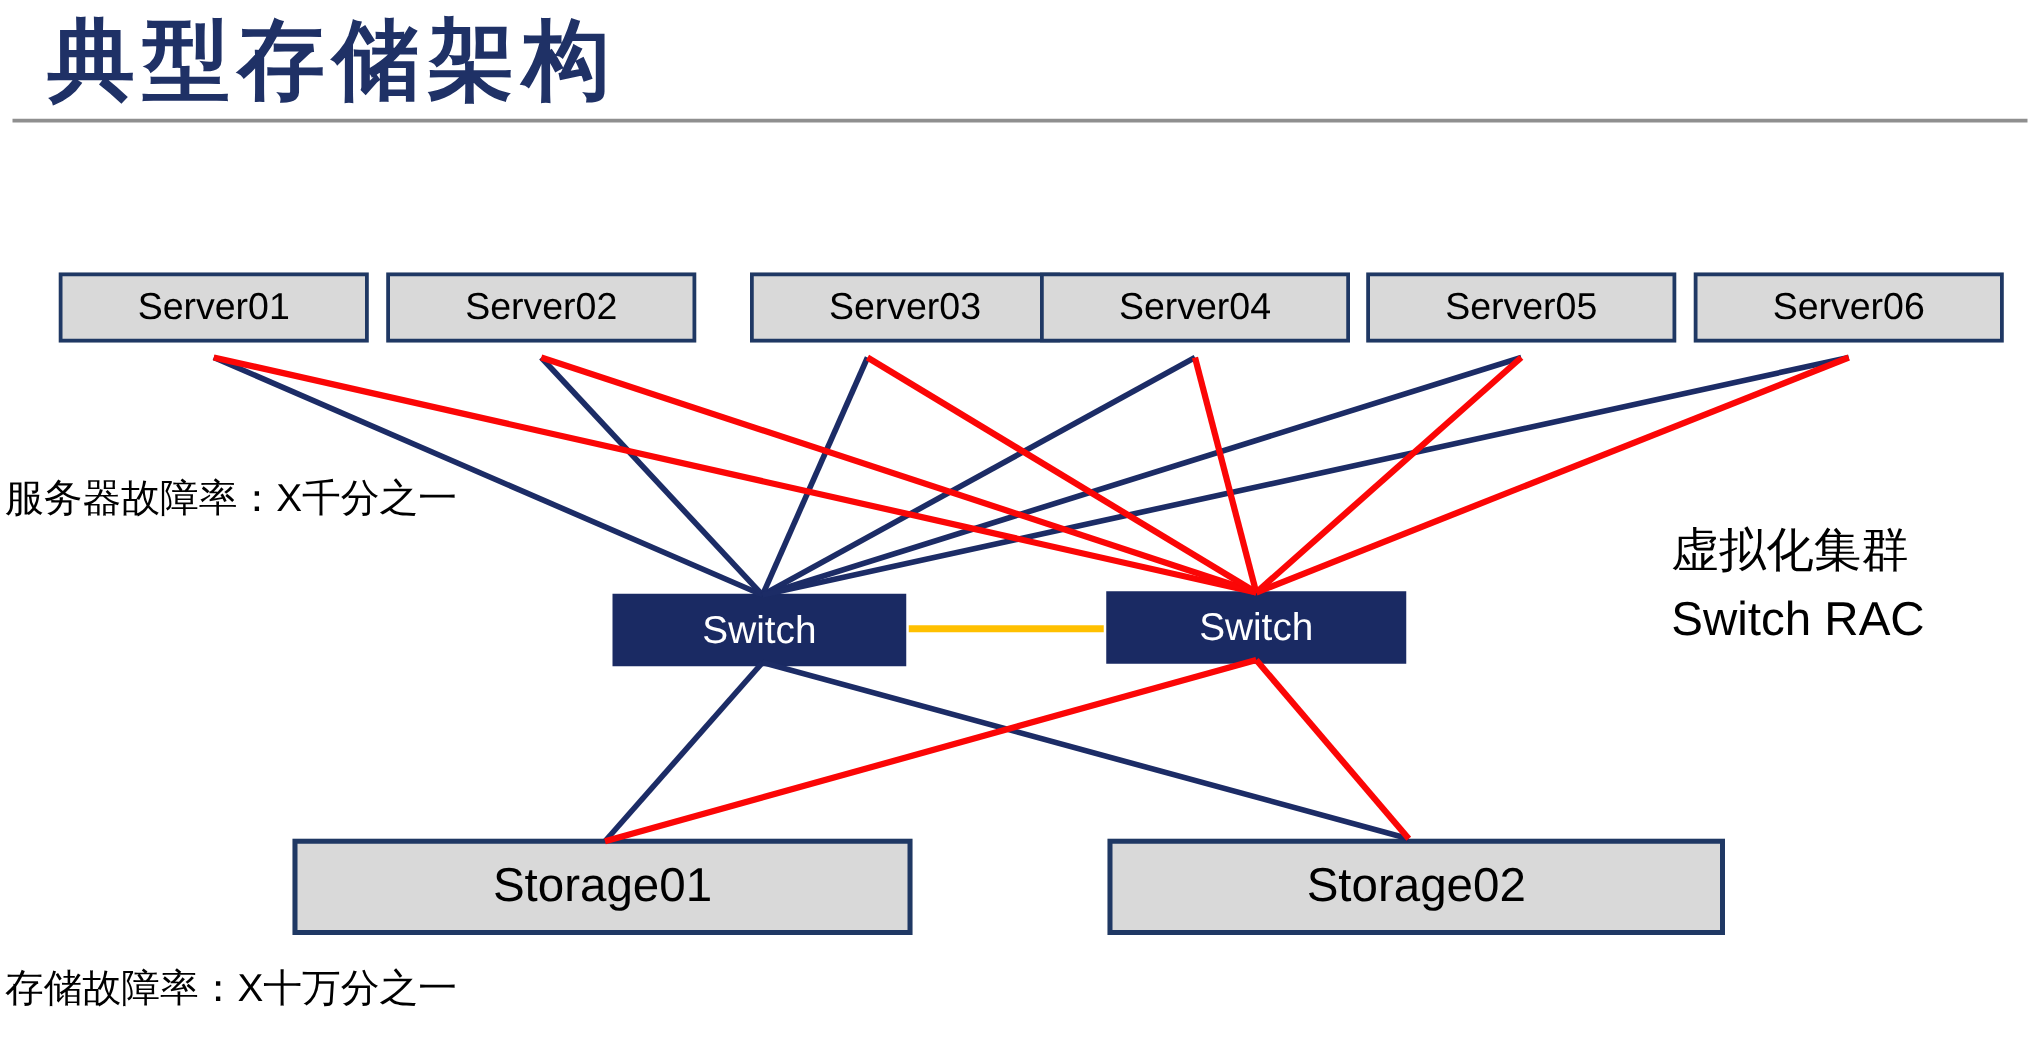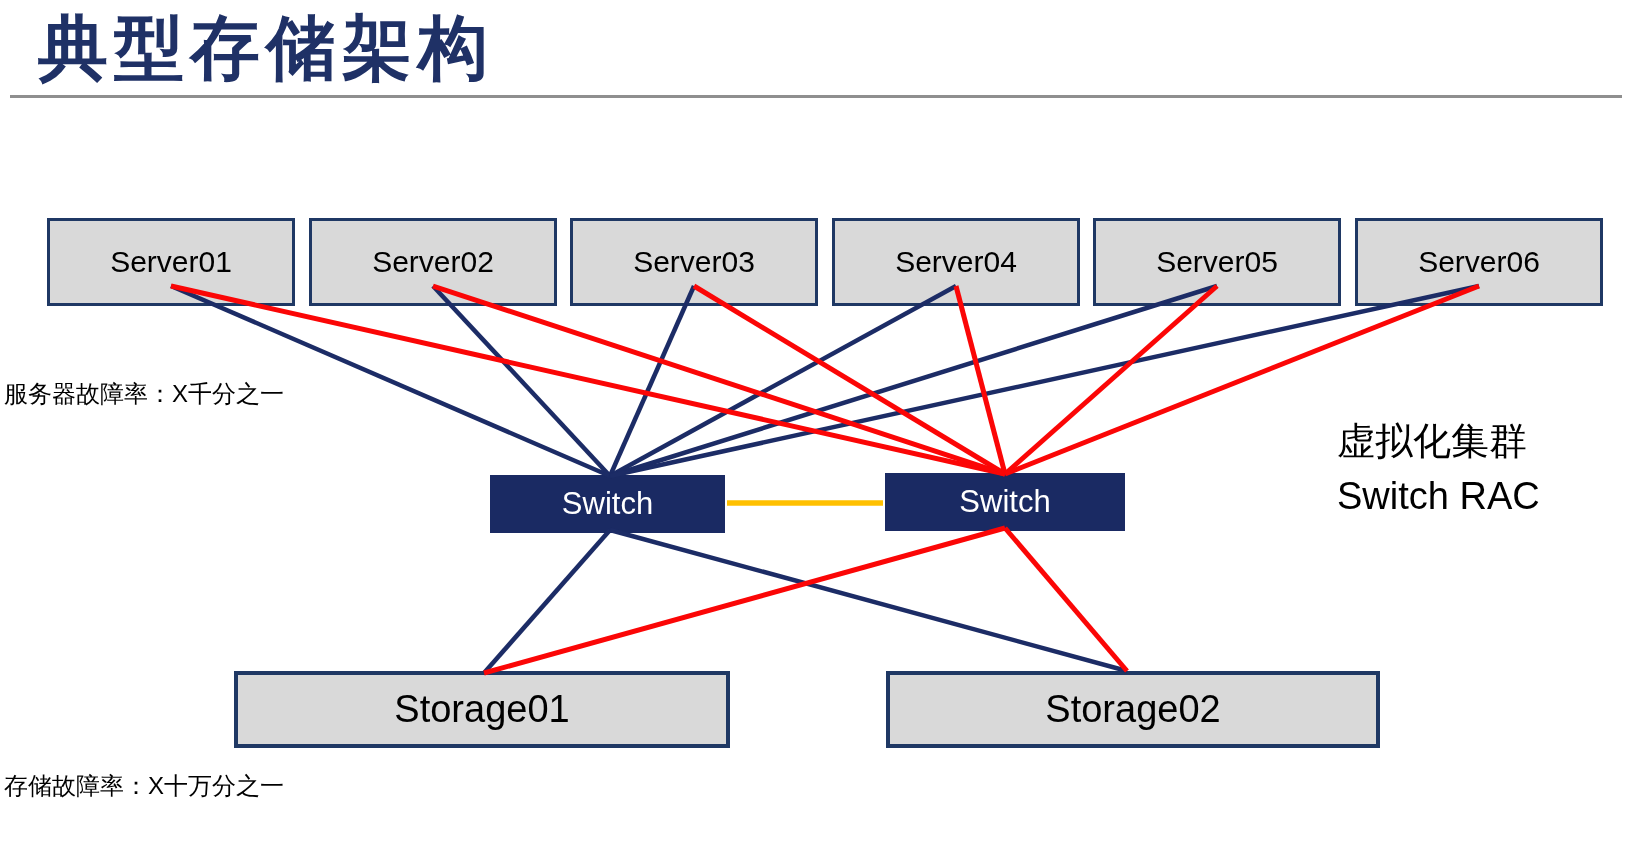"Server01" .server { height: 88px -> 56px }
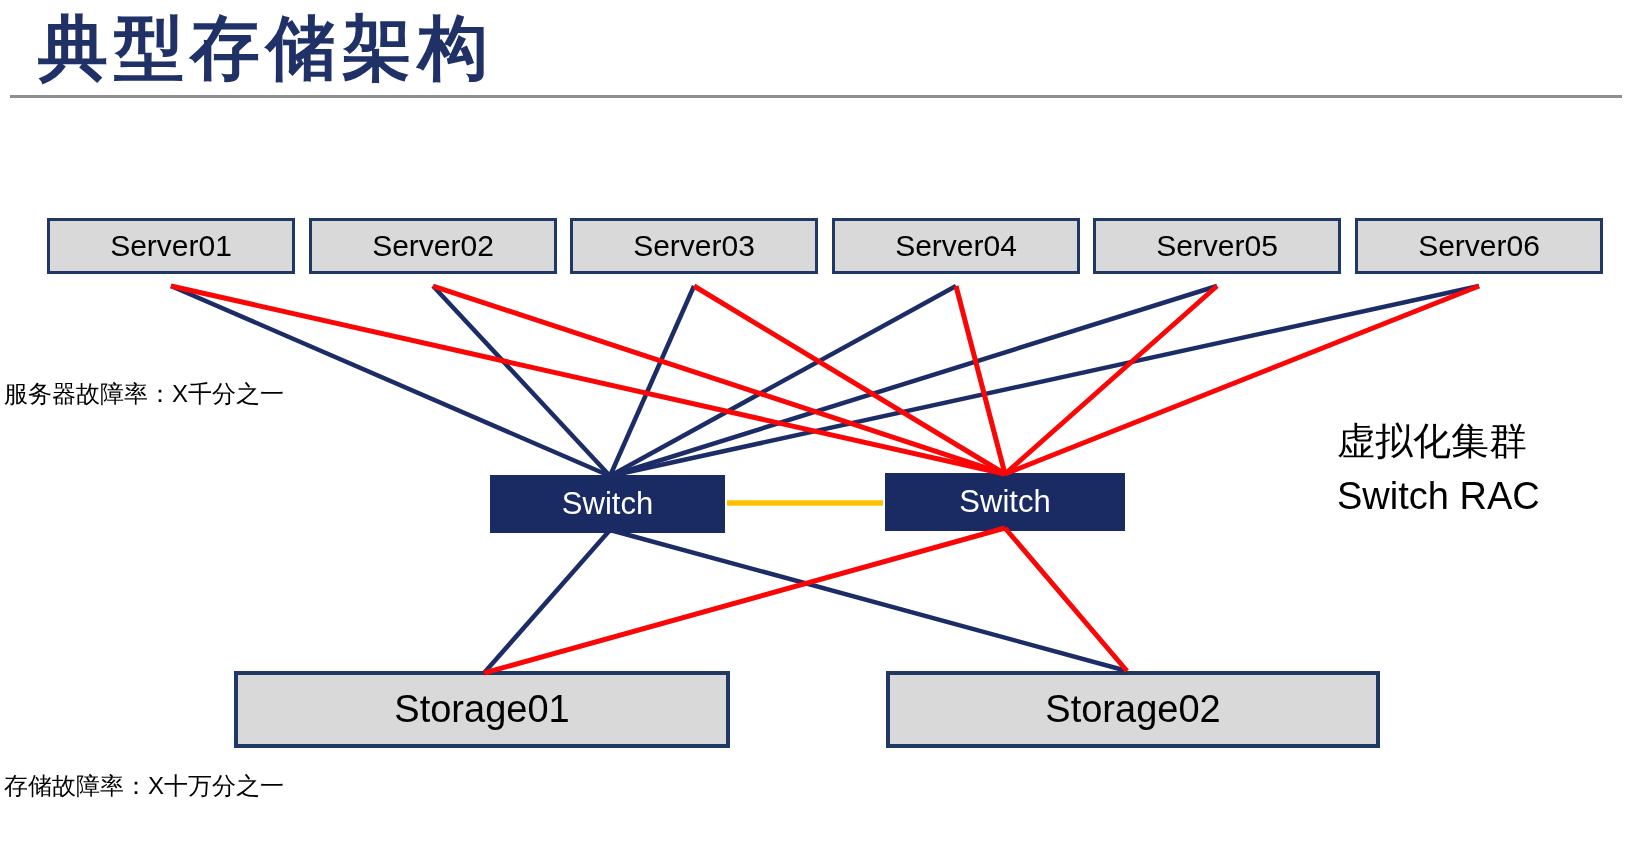"Server03" .server.s3 { left: 570px -> 600px }
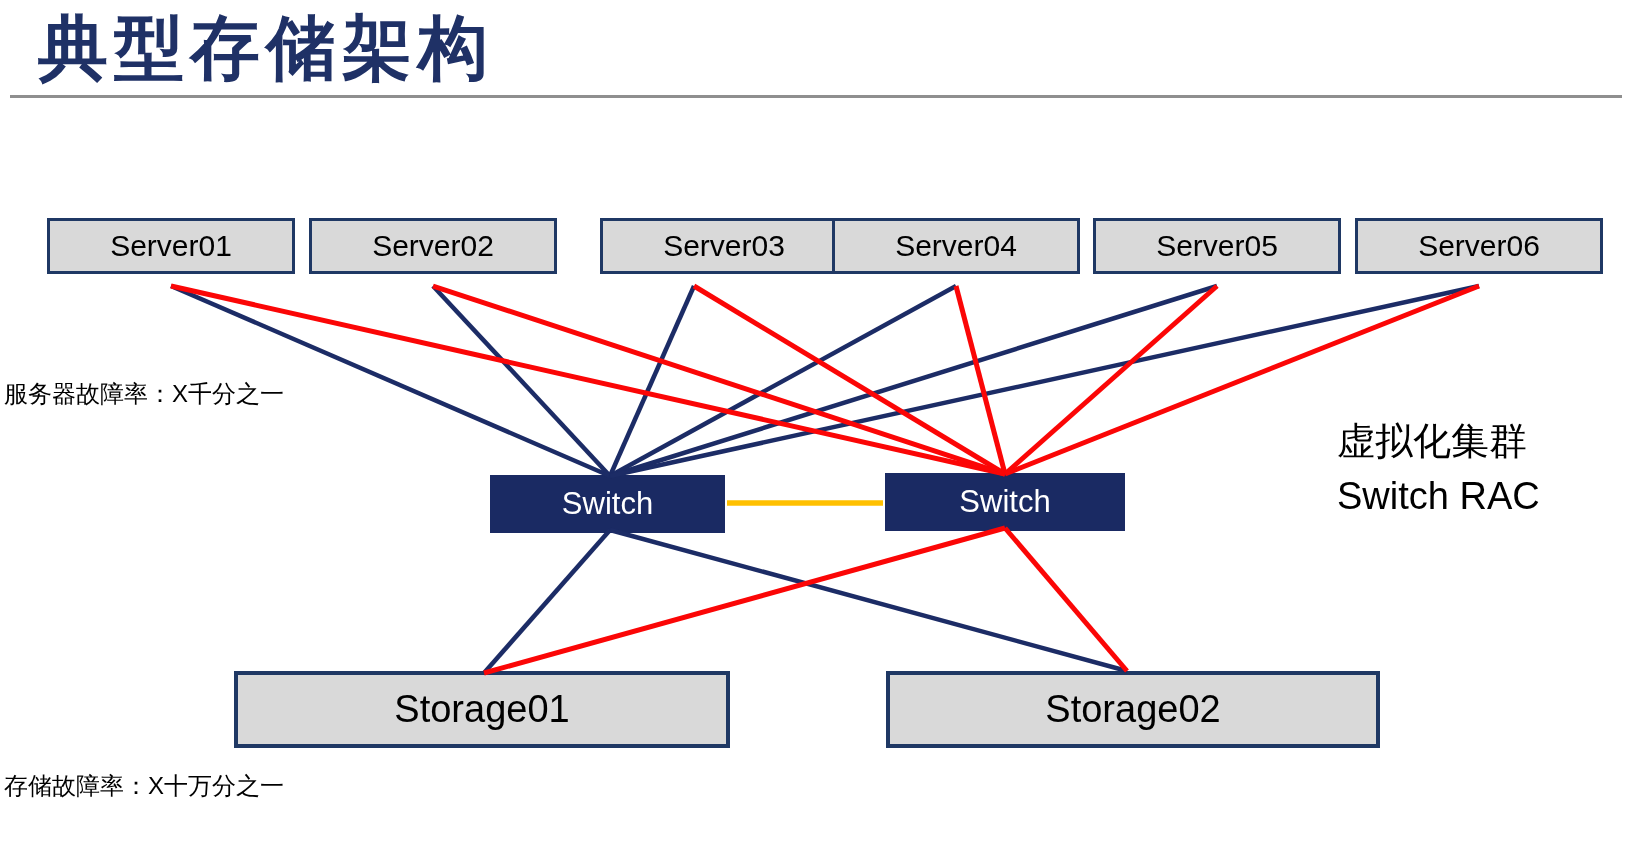"服务器故障率：X千分之一" .side-label { font-size: 24px -> 31px }
